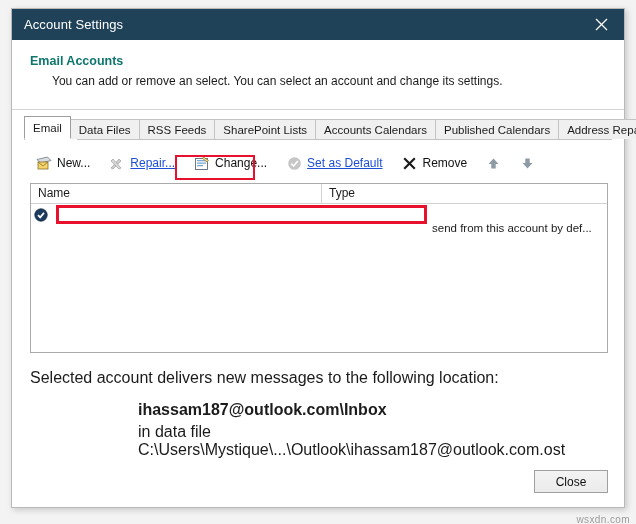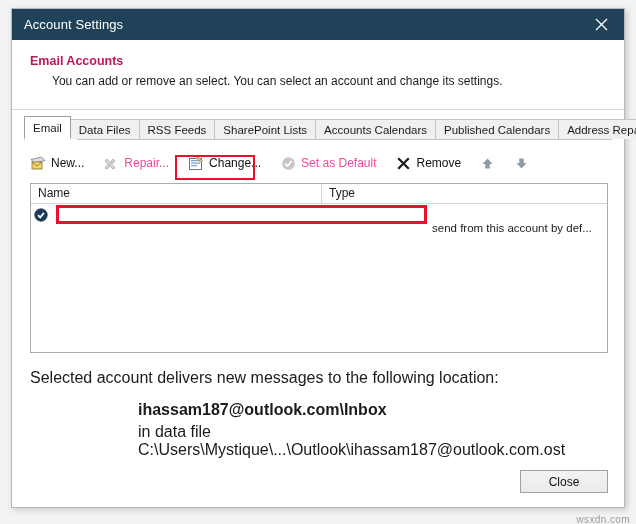"Email Accounts" .header-title { color: #be185d -> #0f766e }
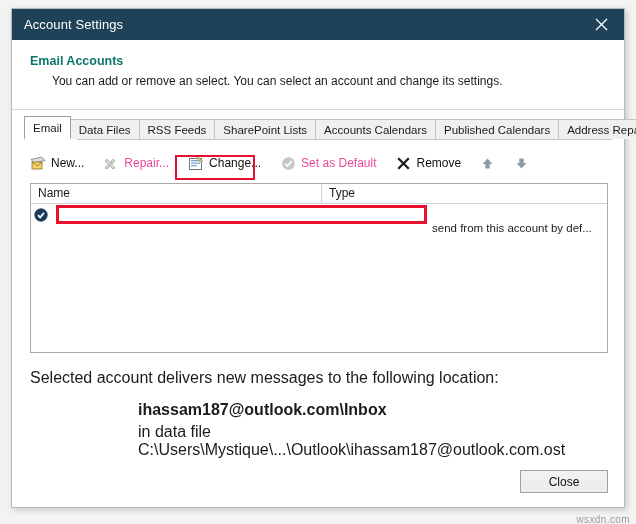"New..." .toolbar { left: 12px -> 18px }
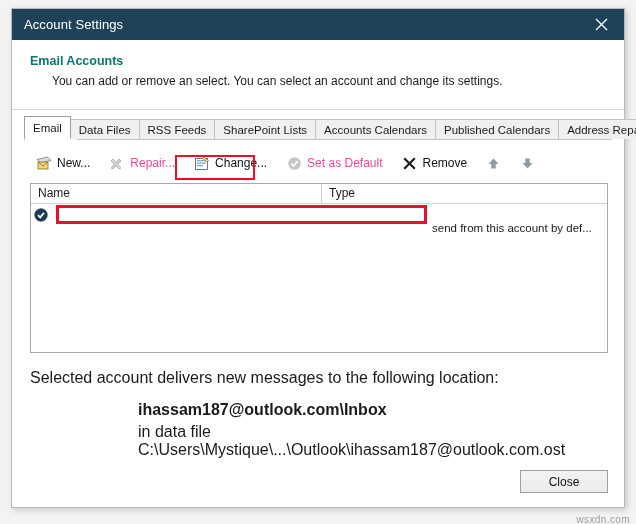"Repair..." .tb-item.disabled { color: #ec4899 -> #1d4ed8; text-decoration: none -> underline }
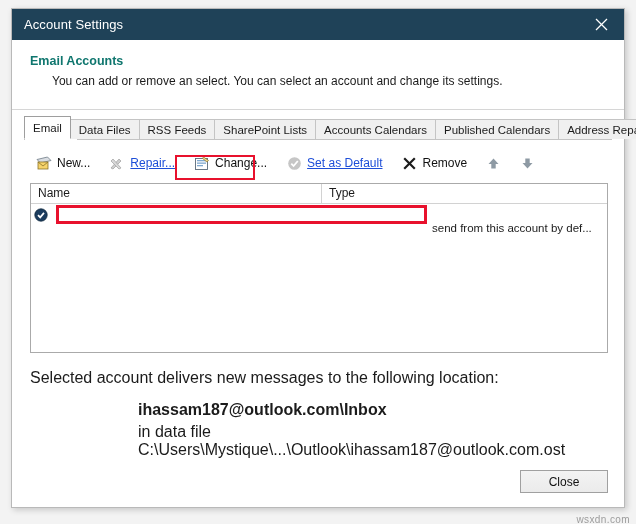"Close" .footer-btn { width: 88px -> 74px }
